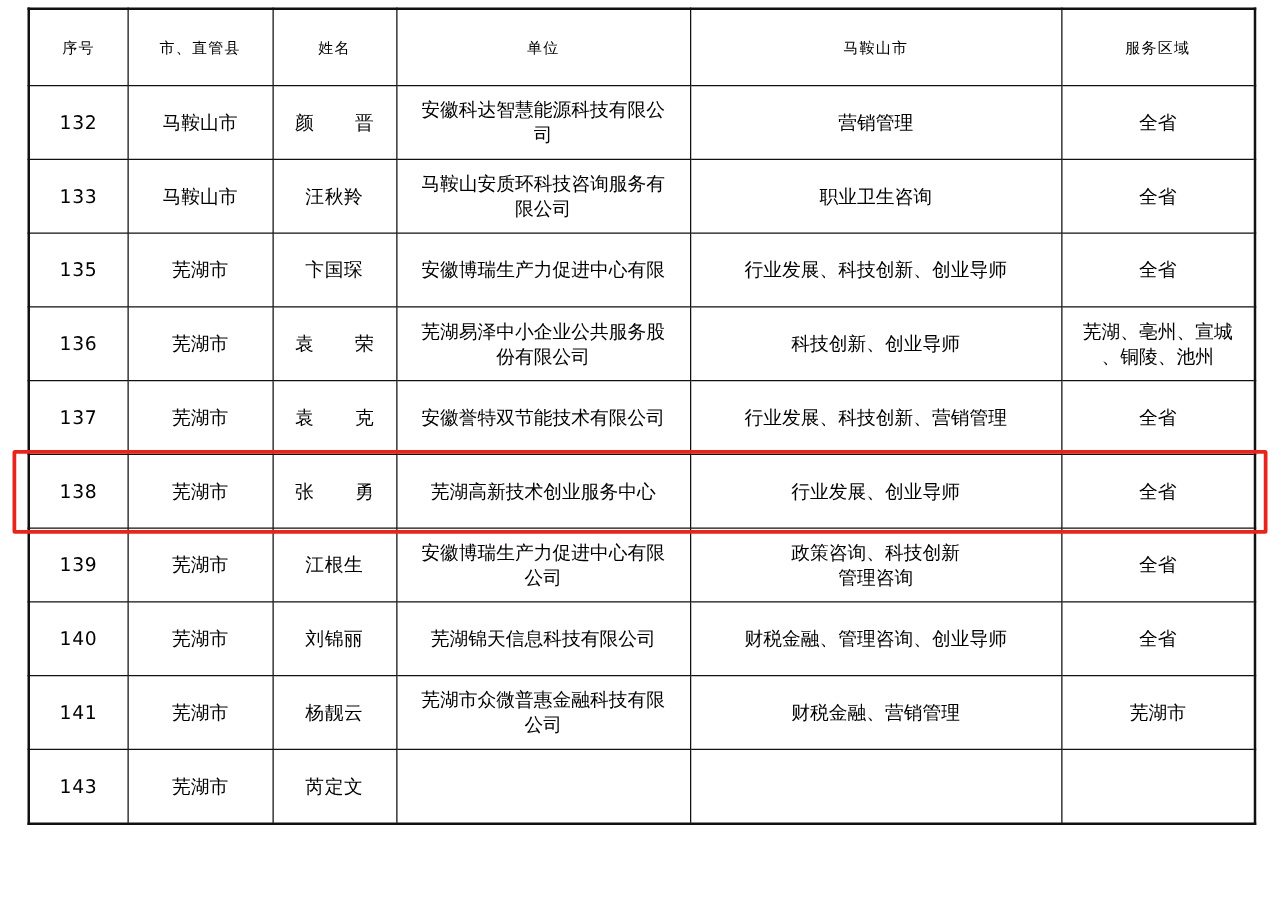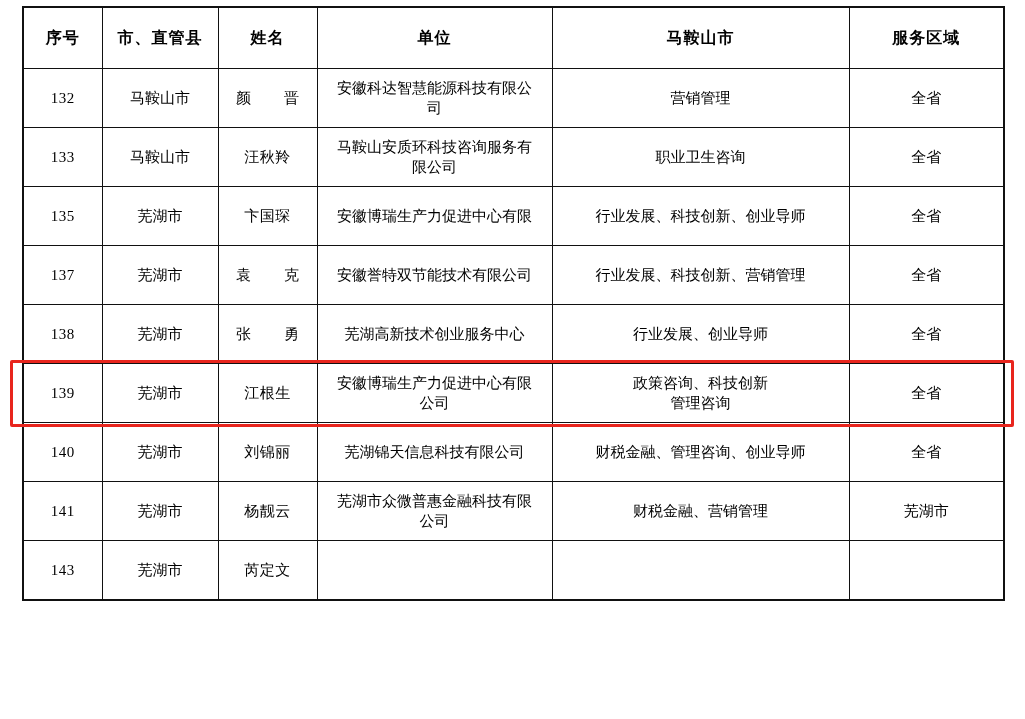"序号" table.roster th { font-size: 16px -> 12px; font-weight: bold -> normal }
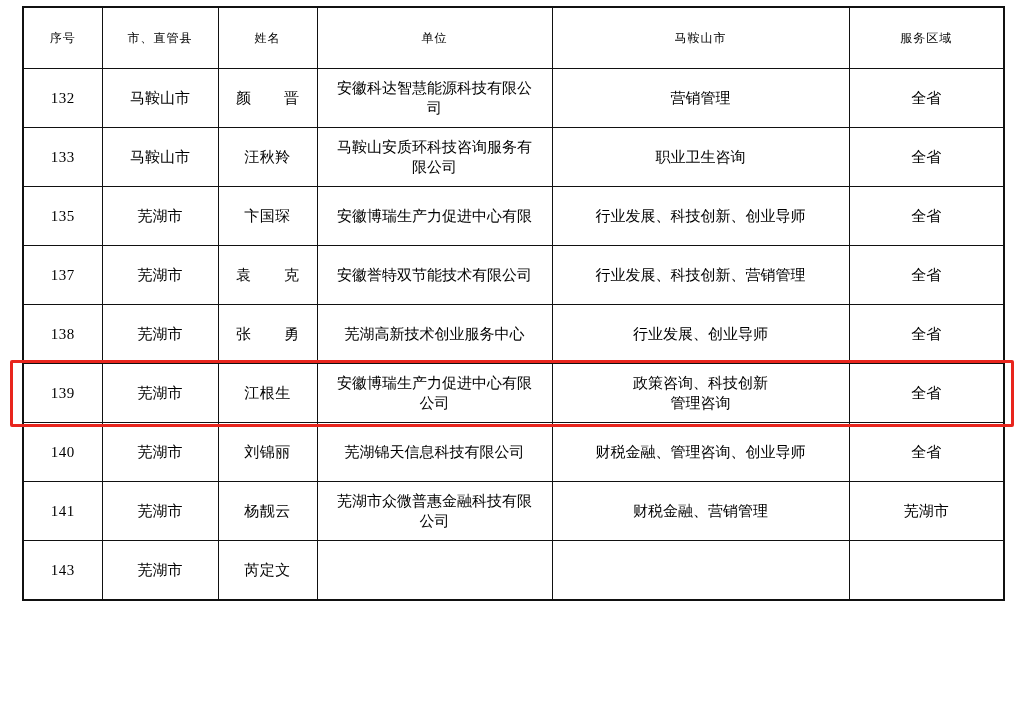"132" td.cell-seq { font-family: Liberation Serif, serif -> none }
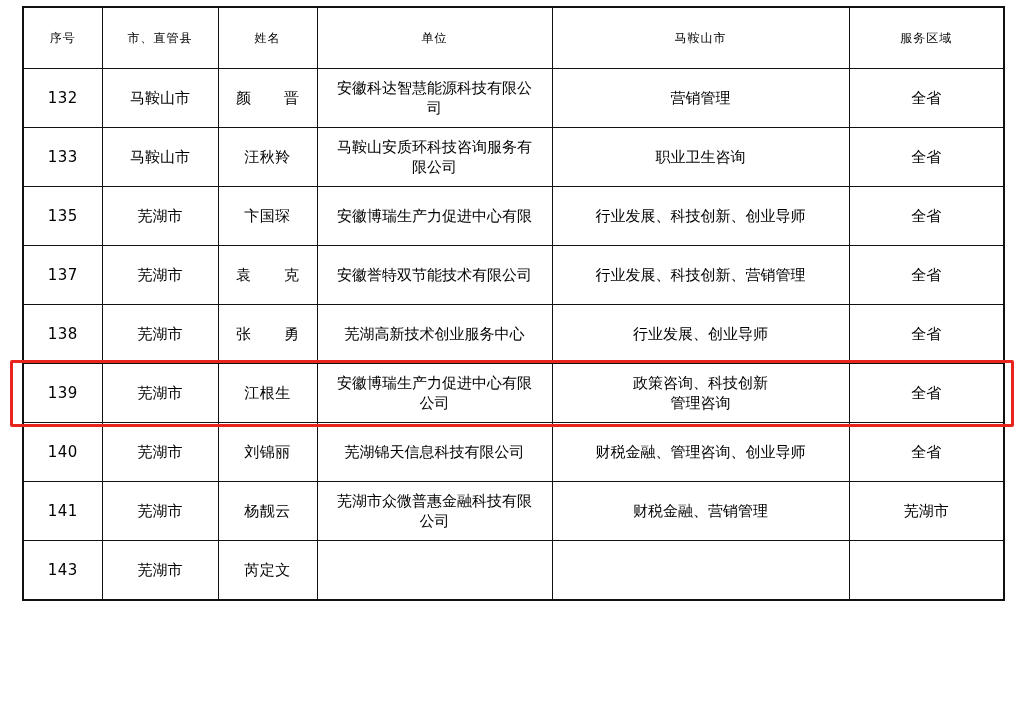"136" tr { html: none -> <tr> <td>136</td> <td>芜湖市</td> <td><span>袁 荣</span></td> <td> <span>芜湖易泽中小企业公共服务股</span> <span>份有限公司</span> </td> <td> <span>科技创新、创业导师</span> </td> <td> <span>芜湖、亳州、宣城</span> <span>、铜陵、池州</span> </td> </tr> }
